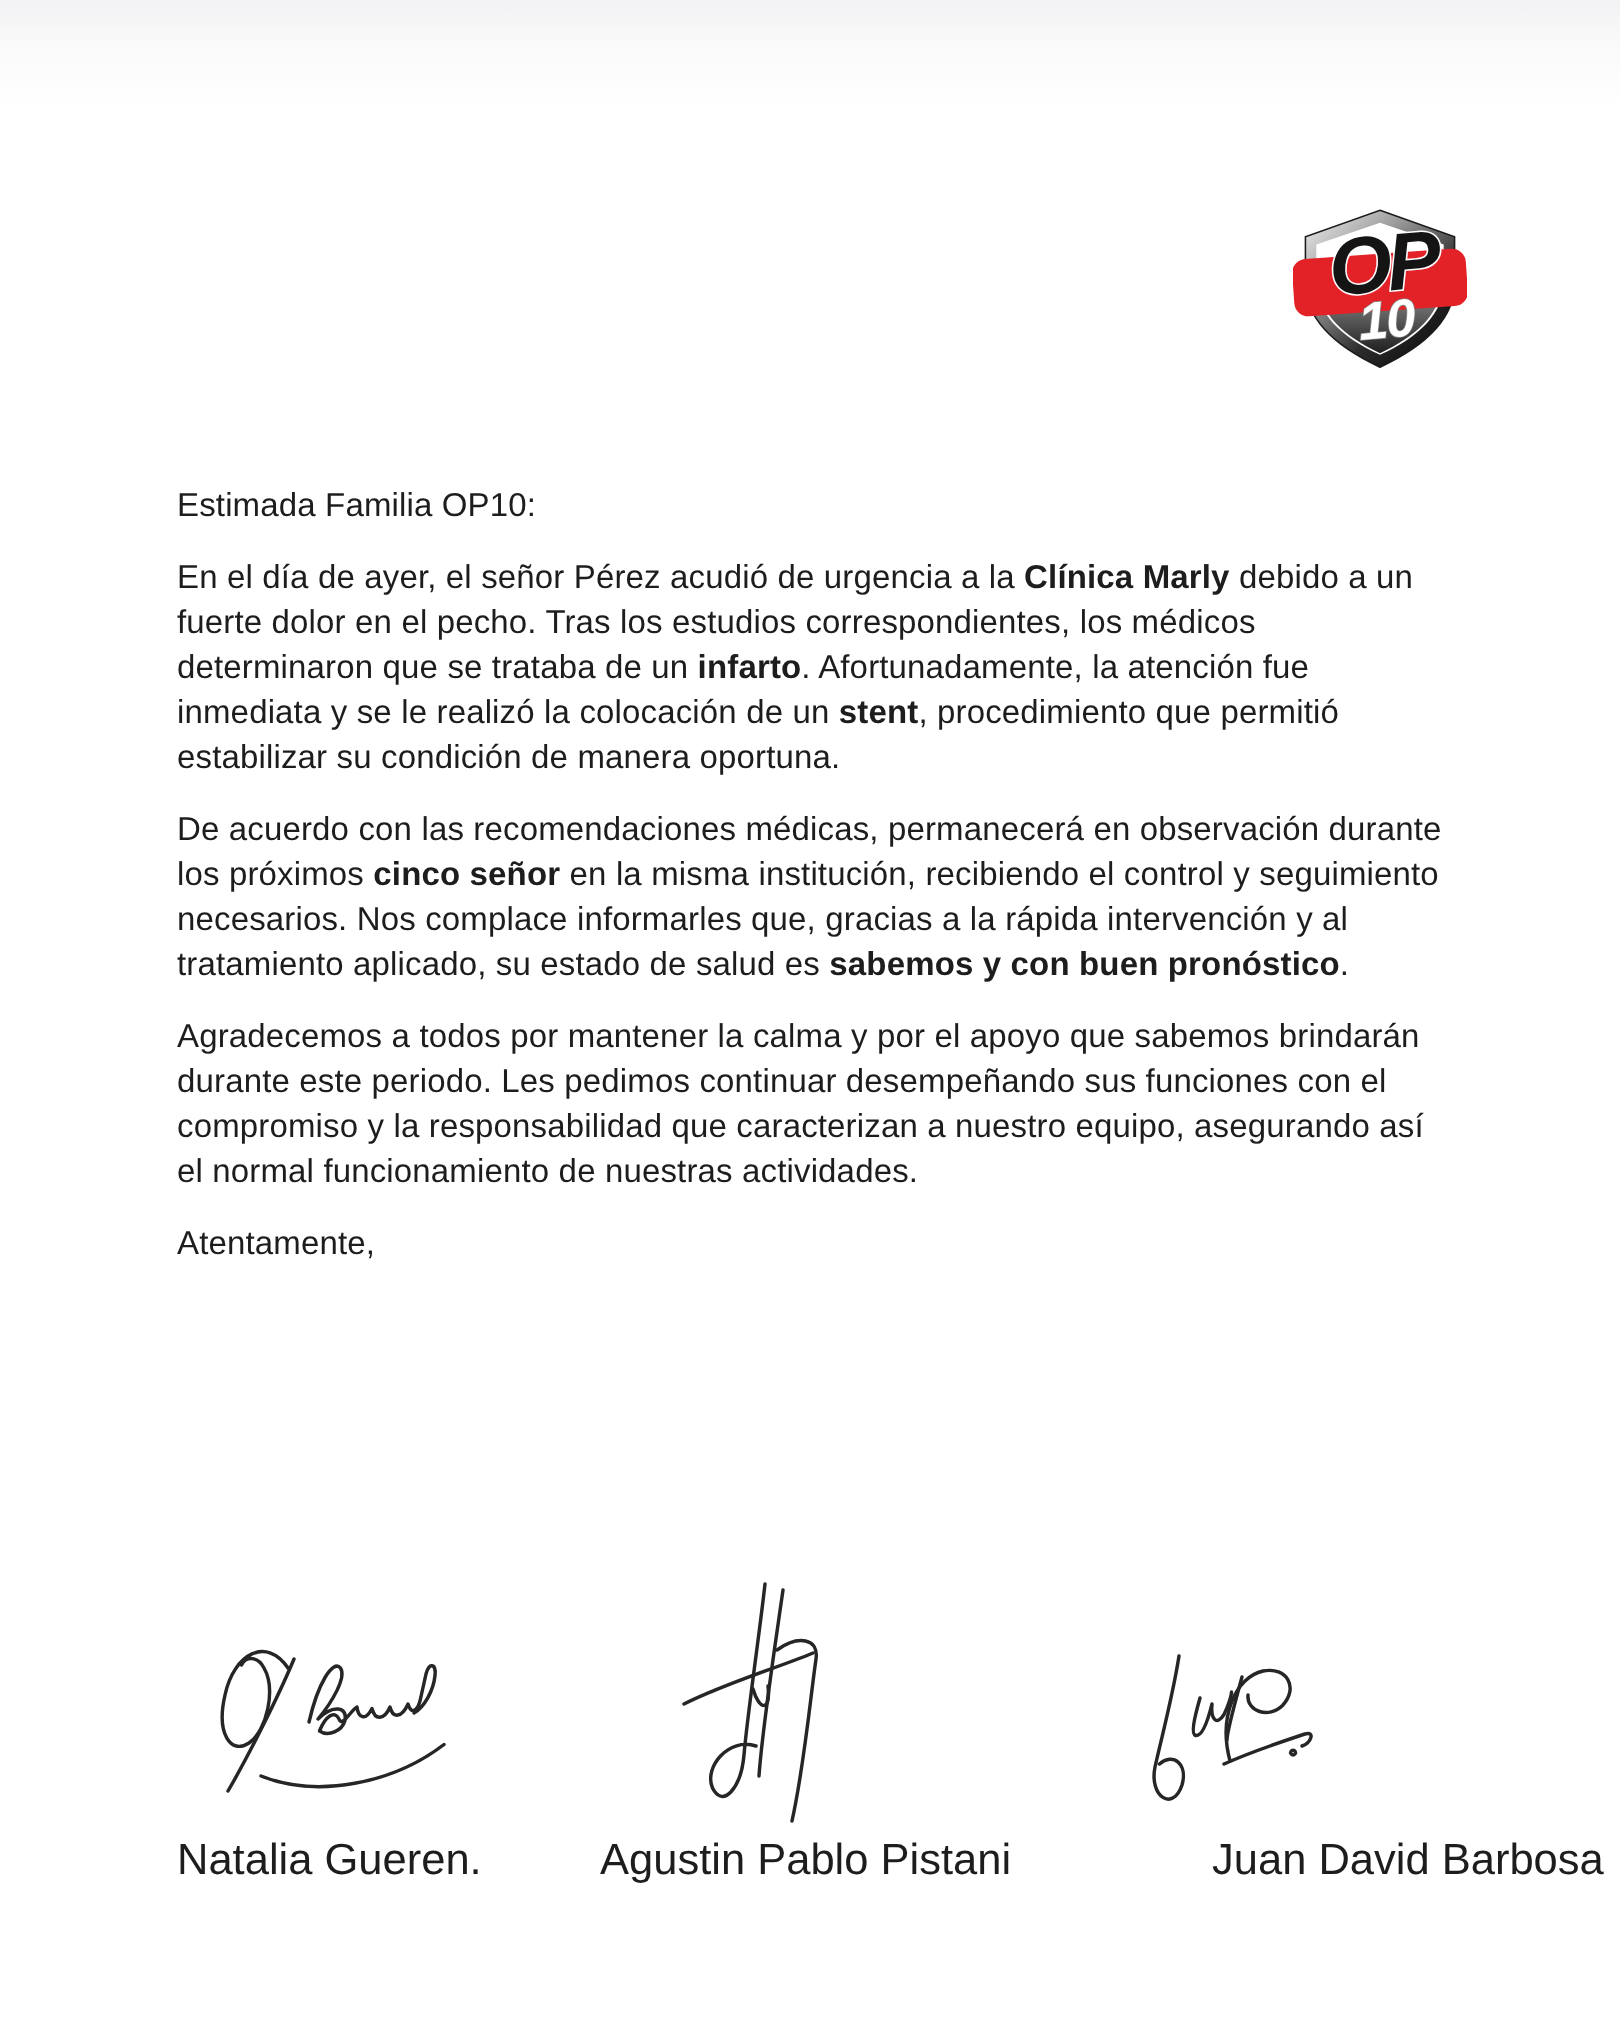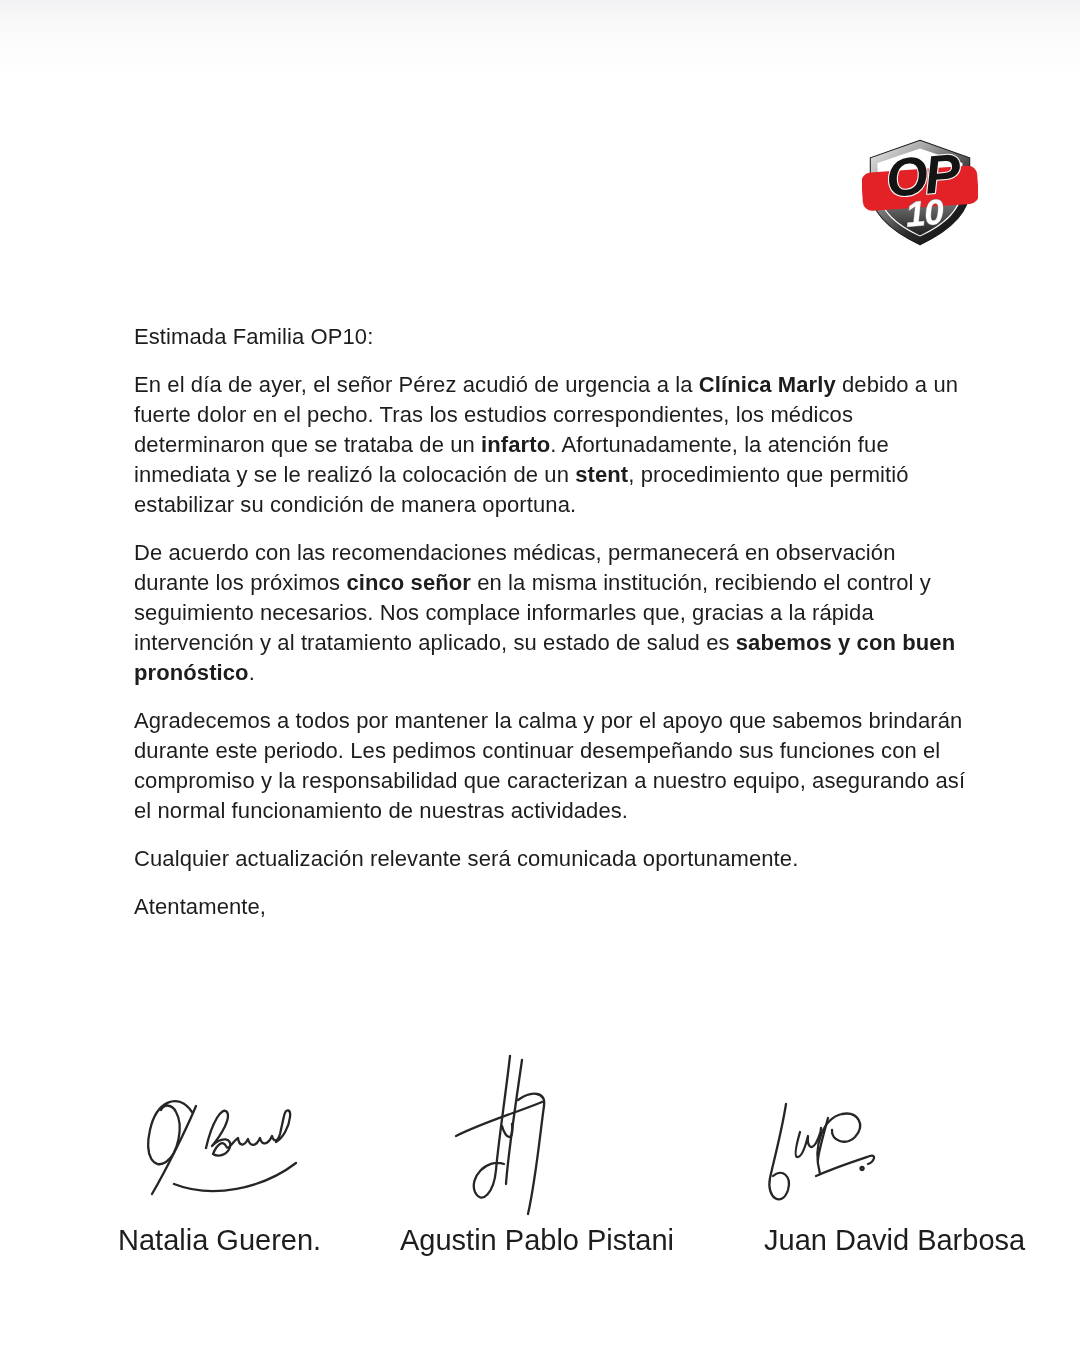"Estimada Familia OP10:" .letter p { margin: 0 0 18px 16px -> 0 0 18px 0 }
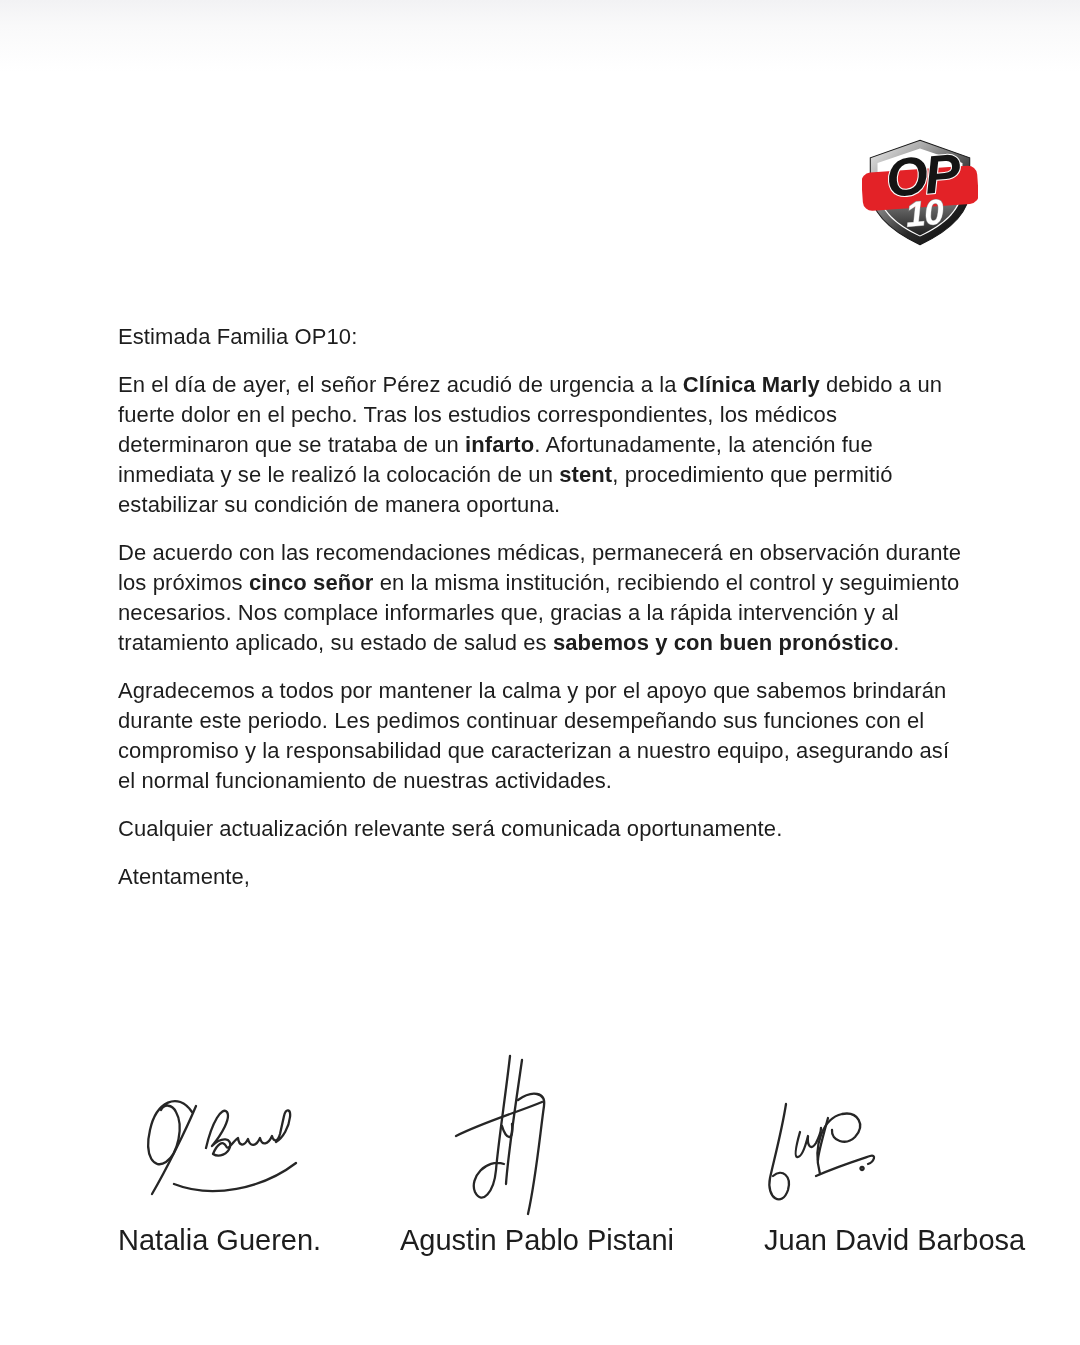"Cualquier actualización relevante será" p { html: <p><span>Cualquier actualización relevante será comunicada oportunamente.</span></p> -> none }
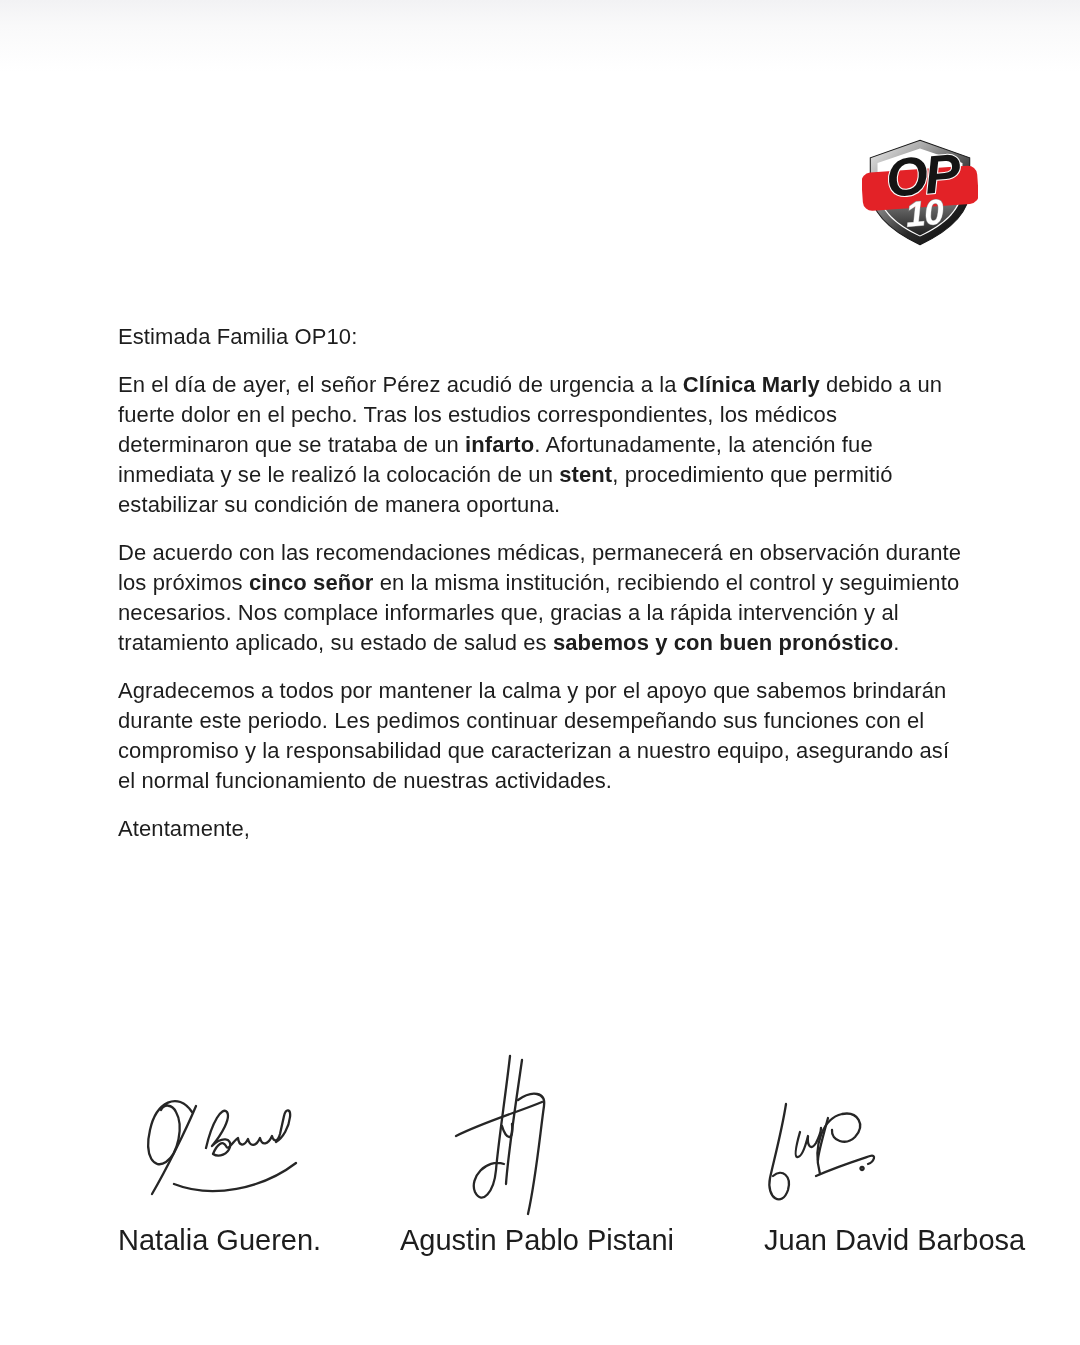"Juan David Barbosa" .name3 { left: 764px -> 808px }
